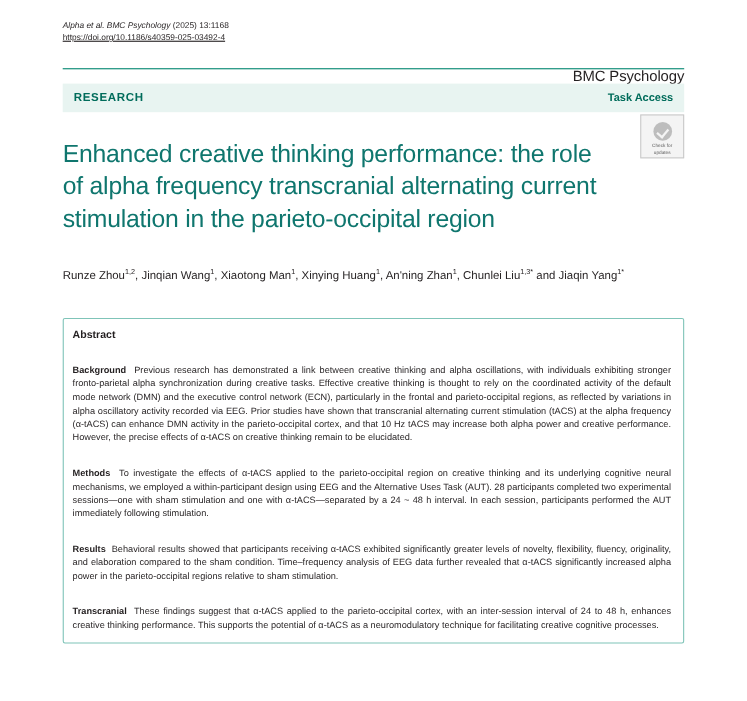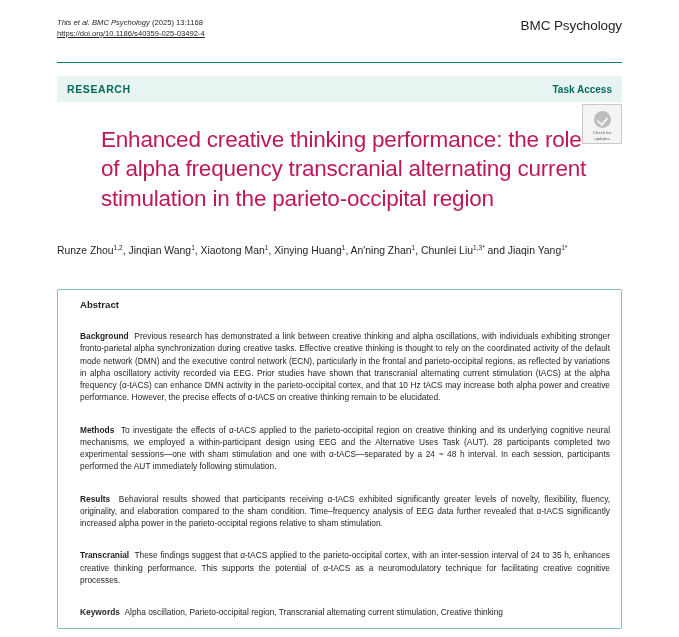"This et al. BMC Psychology" span { text: This -> Alpha }
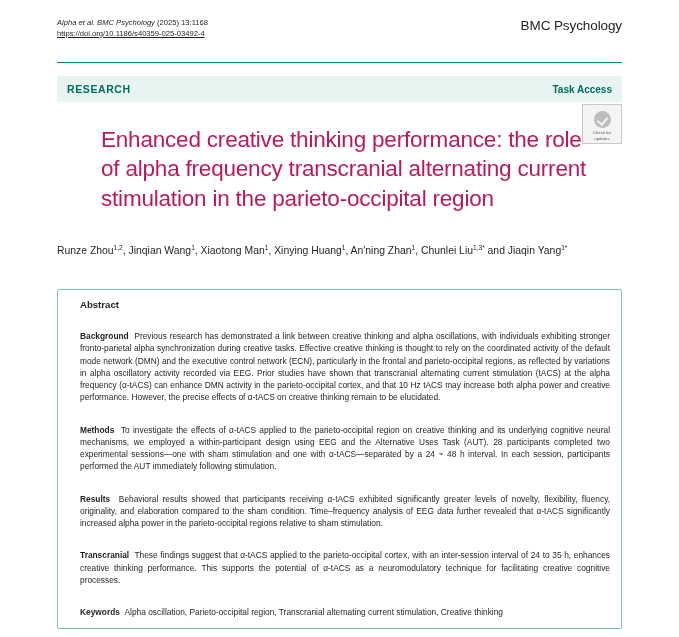"BMC Psychology" .journal-name { margin-top: none -> 44px }
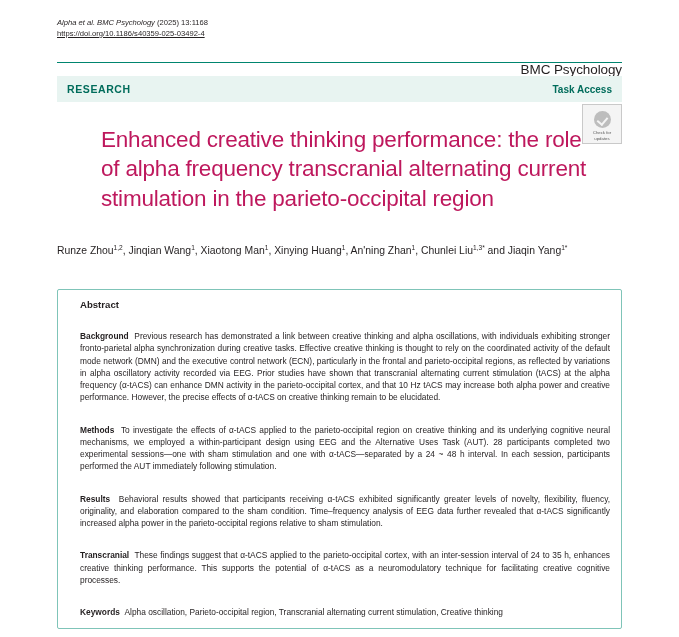"Enhanced creative thinking performance:" .title { color: #be185d -> #0f766e; margin-left: 44px -> none }
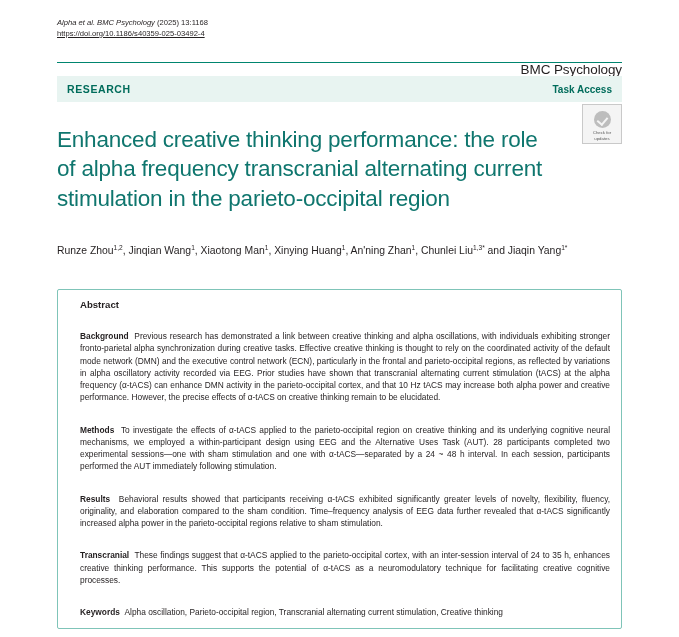"Abstract" .abstract-box { padding: 9px 11px 10px 22px -> 9px 11px 10px 8px }
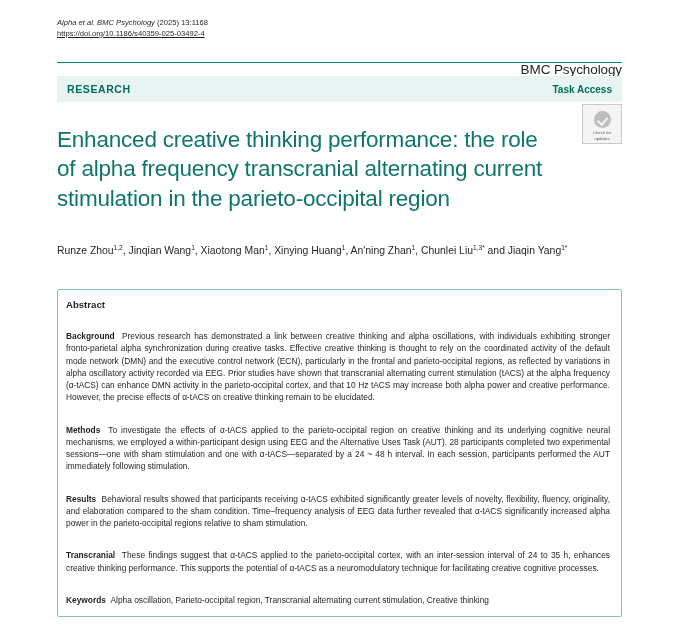"These findings suggest that α-tACS" span { text: 35 -> 48 }
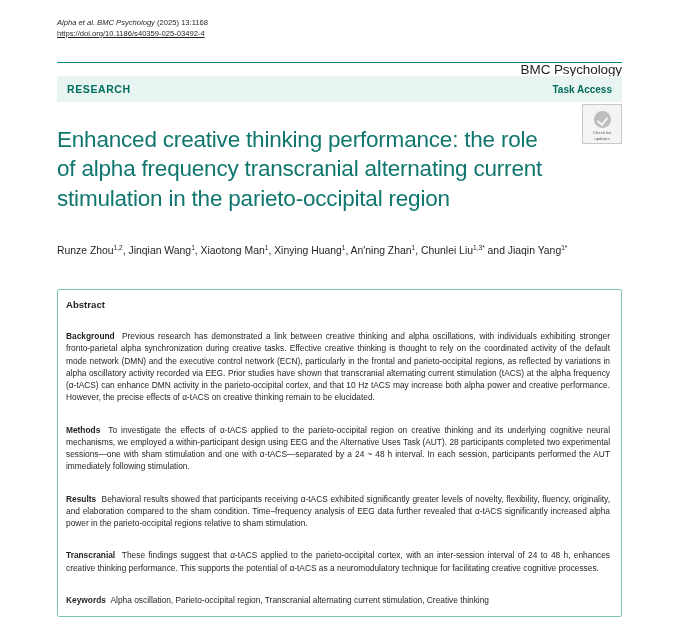"Keywords Alpha oscillation," div.abs-section { html: <div><span>Keywords</span><span>Alpha oscillation, Parieto-occipital region, Transcranial alternating current stimulation, Creative thinking</span></div> -> none }
